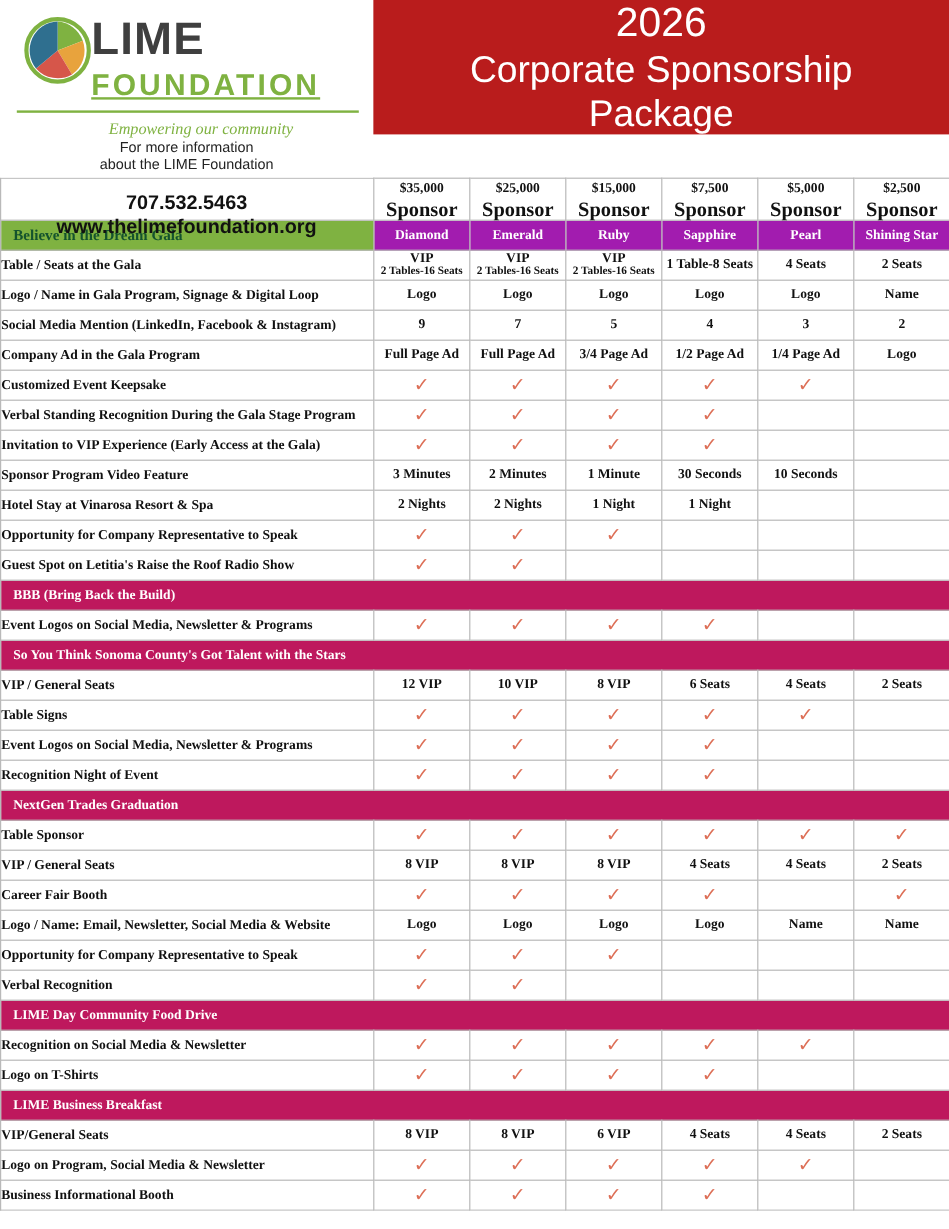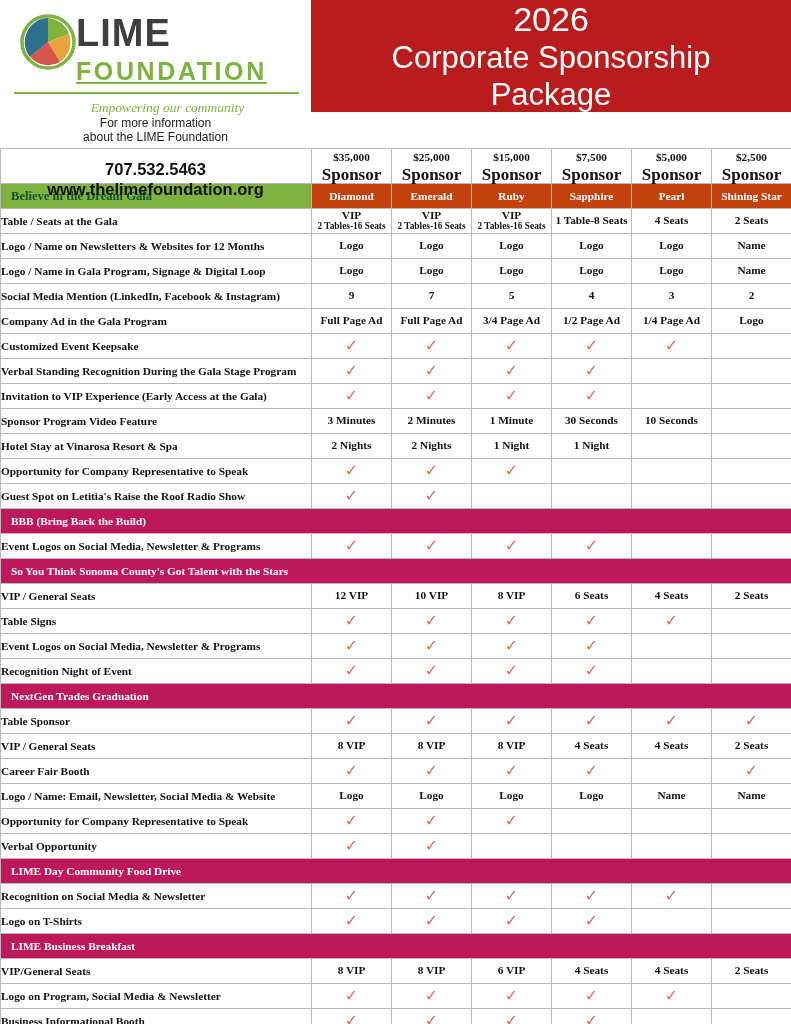"Diamond" .tier-row td { background: #c2410c -> #a21caf }
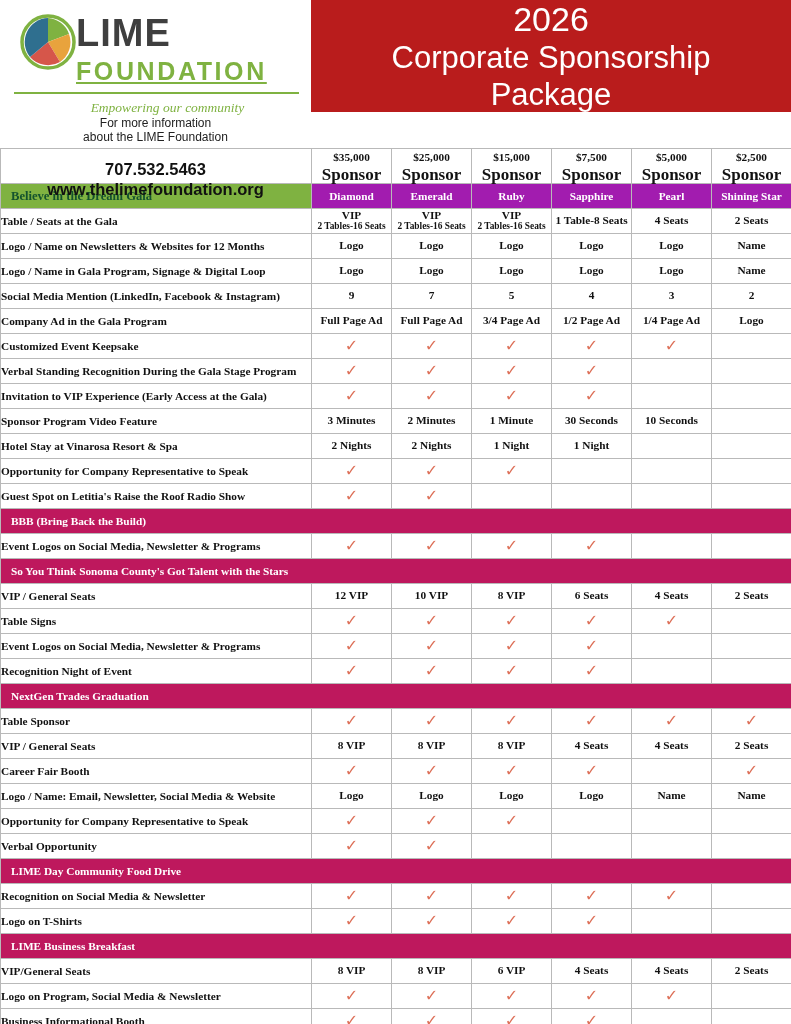"Logo / Name on Newsletters" tr { html: <tr> <td>Logo / Name on Newsletters &amp; Websites for 12 Months</td> <td>Logo</td> <td>Logo</td> <td>Logo</td> <td>Logo</td> <td>Logo</td> <td>Name</td> </tr> -> none }
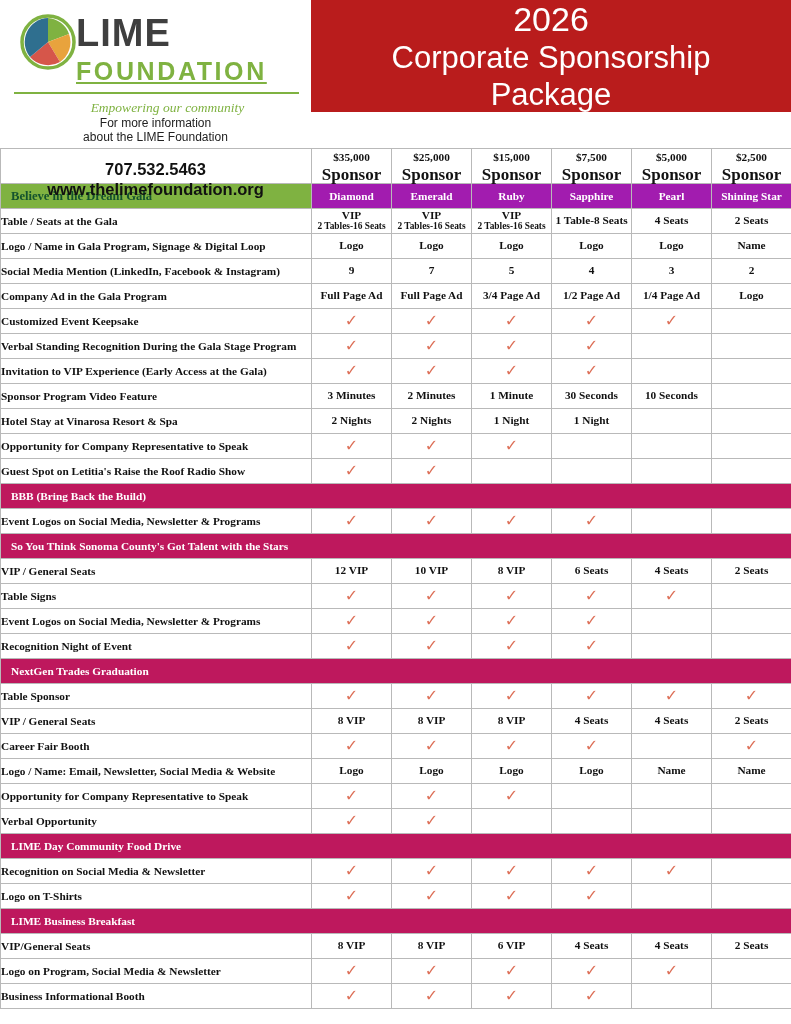"Verbal Opportunity" td.lbl { text: Opportunity -> Recognition }
